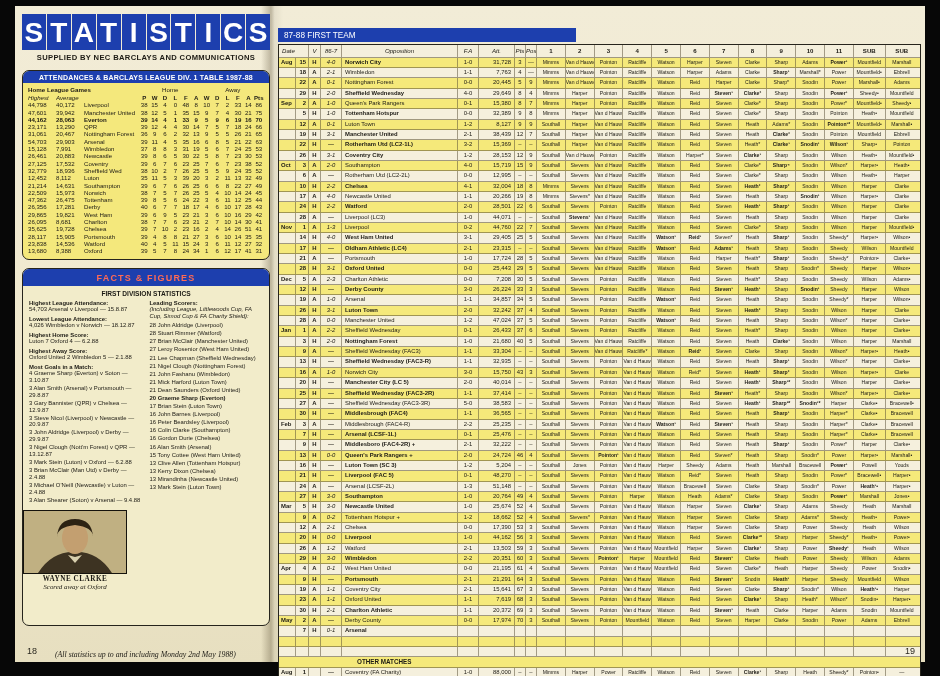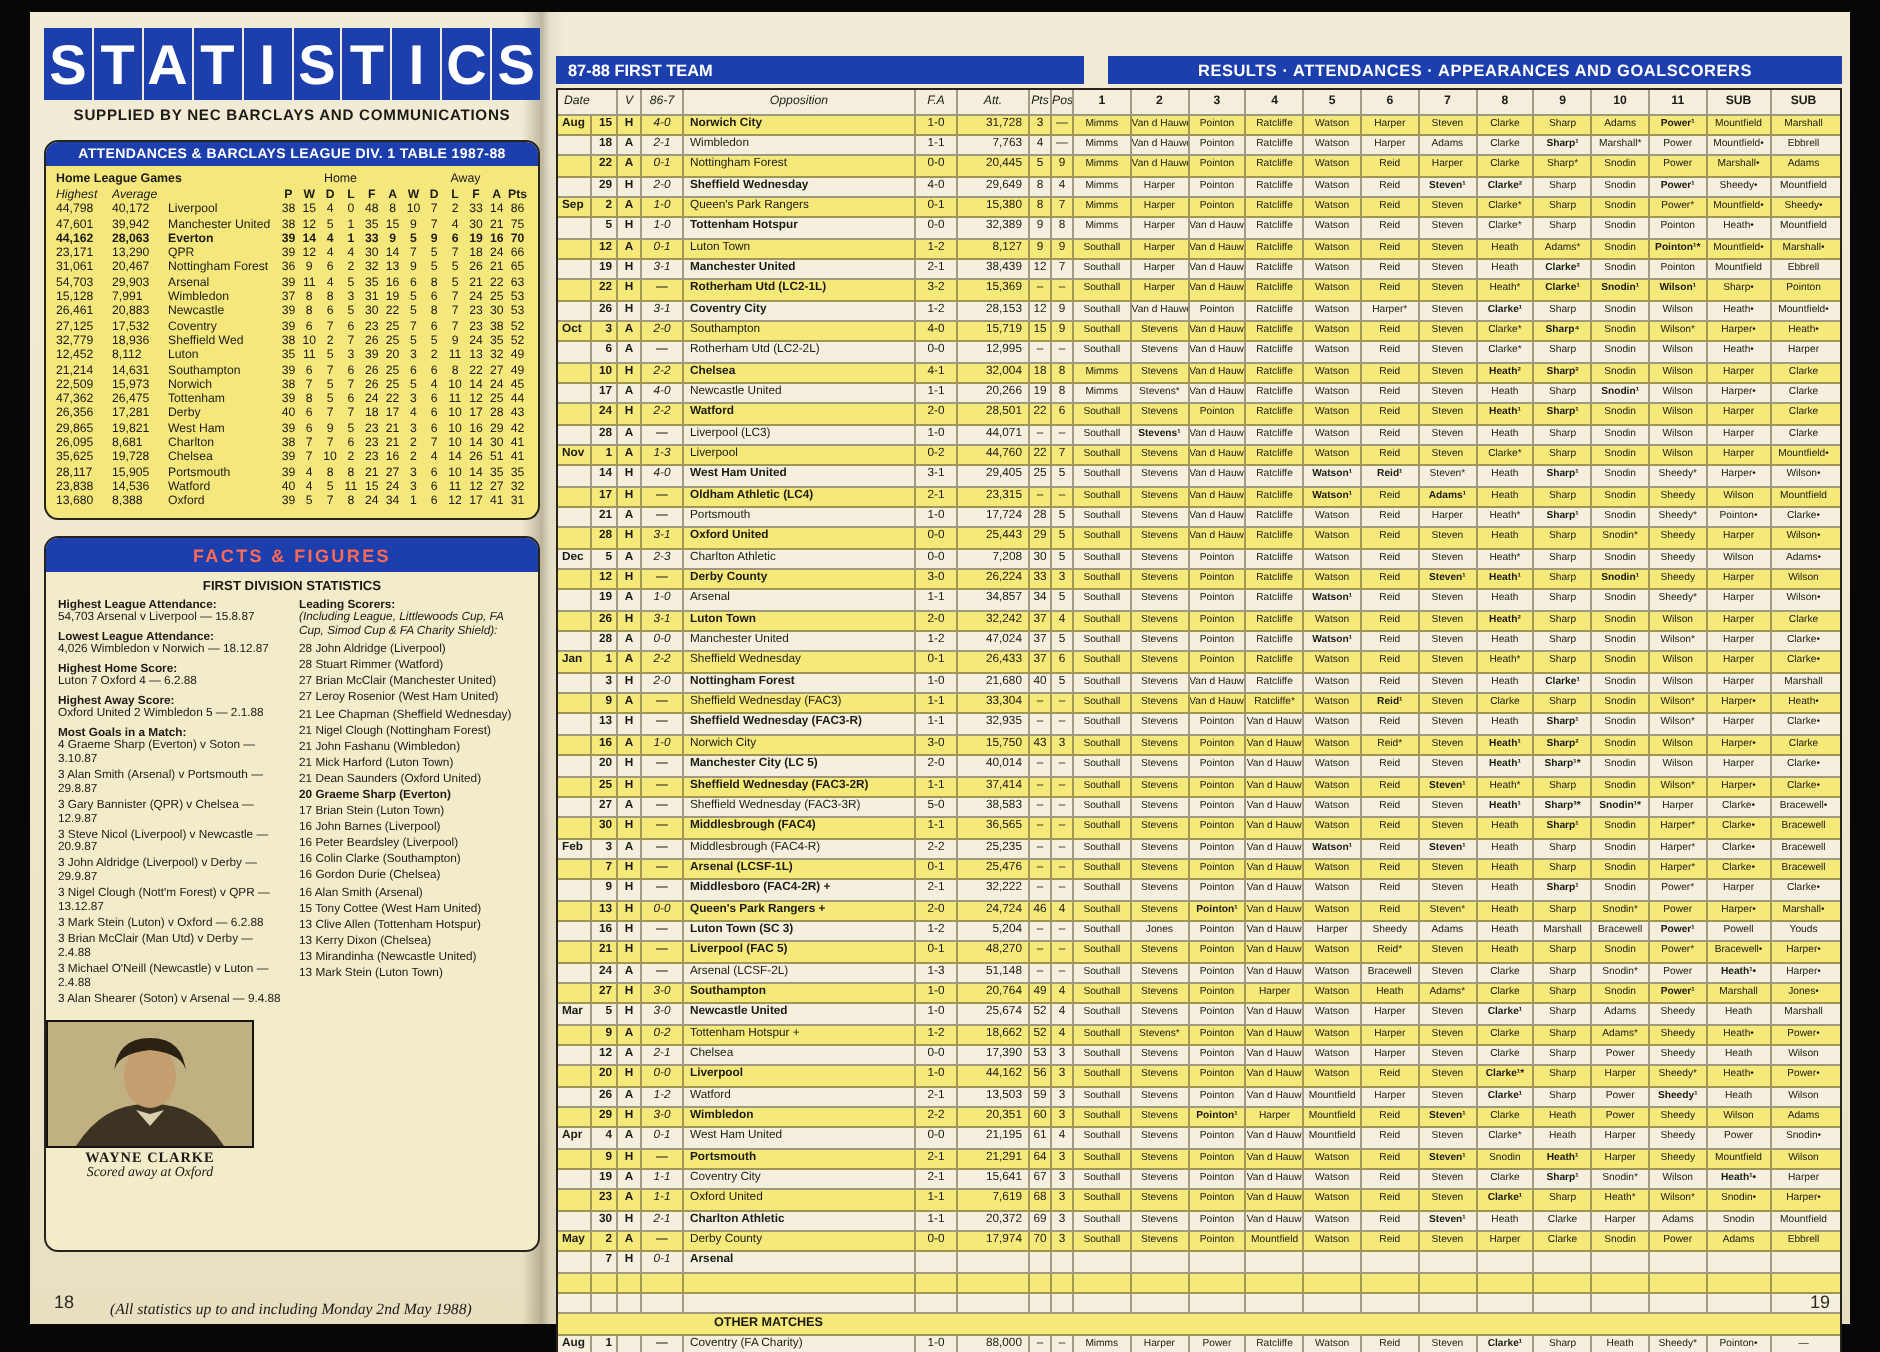"87-88 FIRST TEAM" .h1 { font-weight: bold -> normal; width: 264px -> 298px }
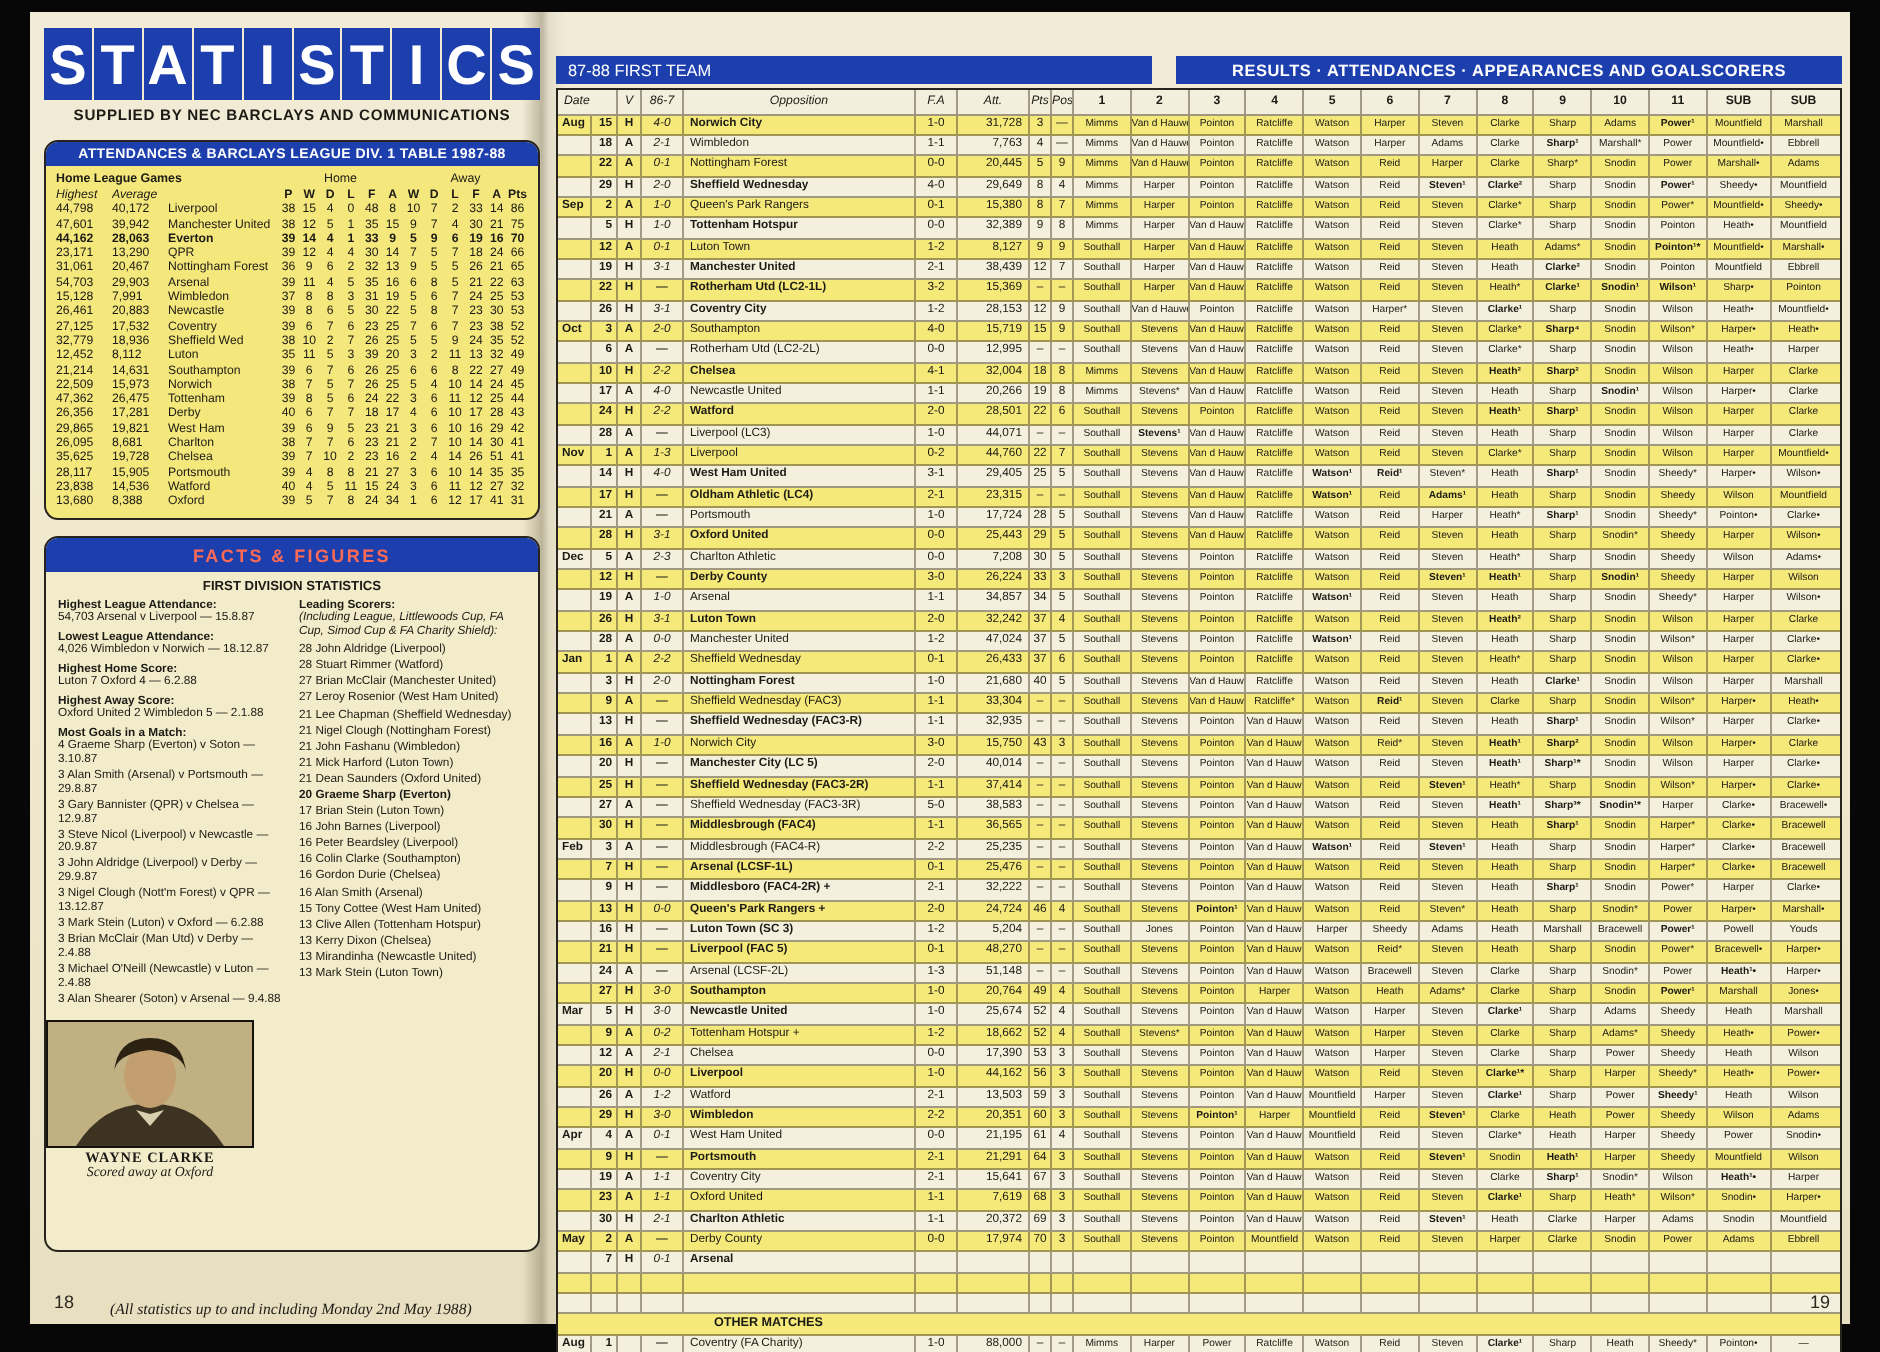"RESULTS · ATTENDANCES · APPEARANCES" div.h2 { html: <div>RESULTS · ATTENDANCES · APPEARANCES AND GOALSCORERS</div> -> none }
